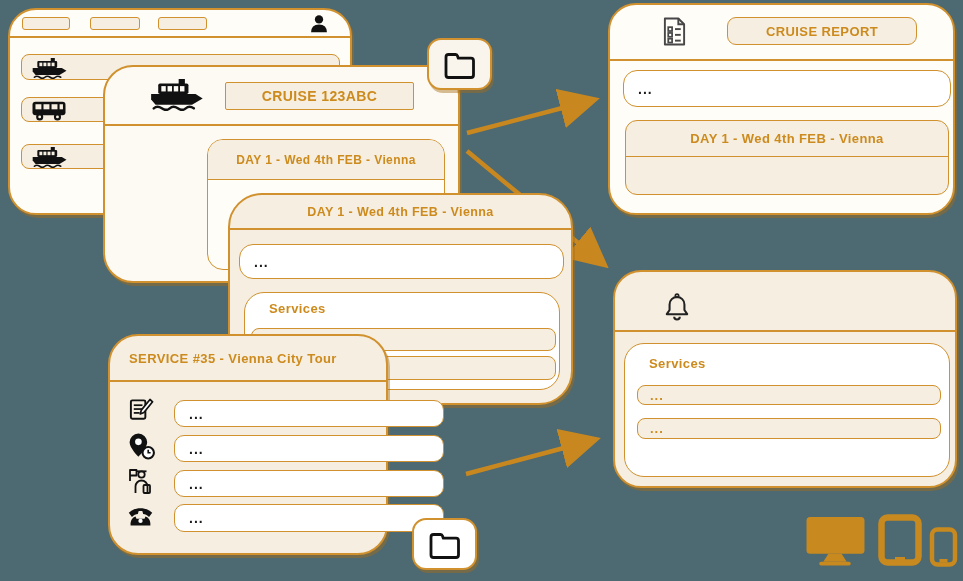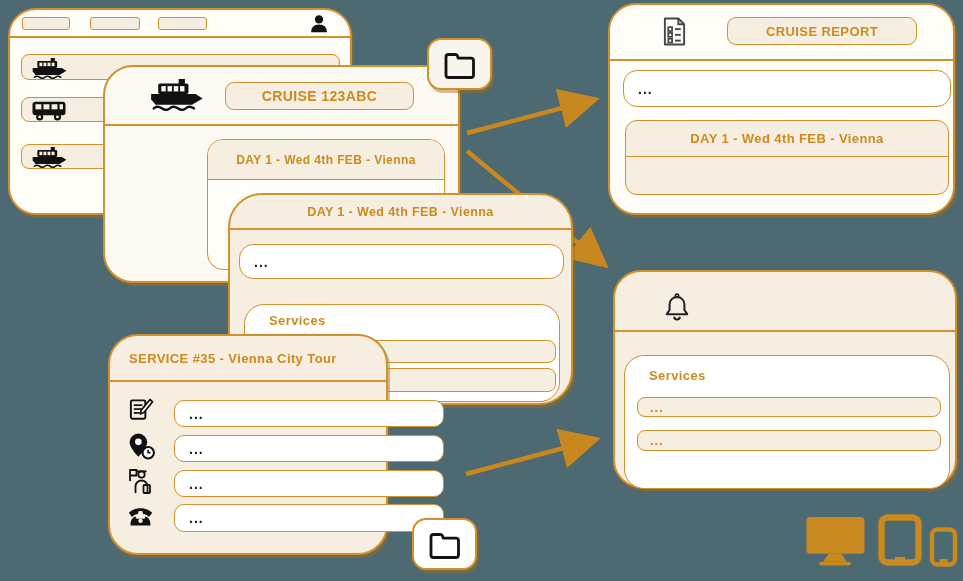"CRUISE 123ABC" #cruise-box { border-radius: 9px -> 2px }
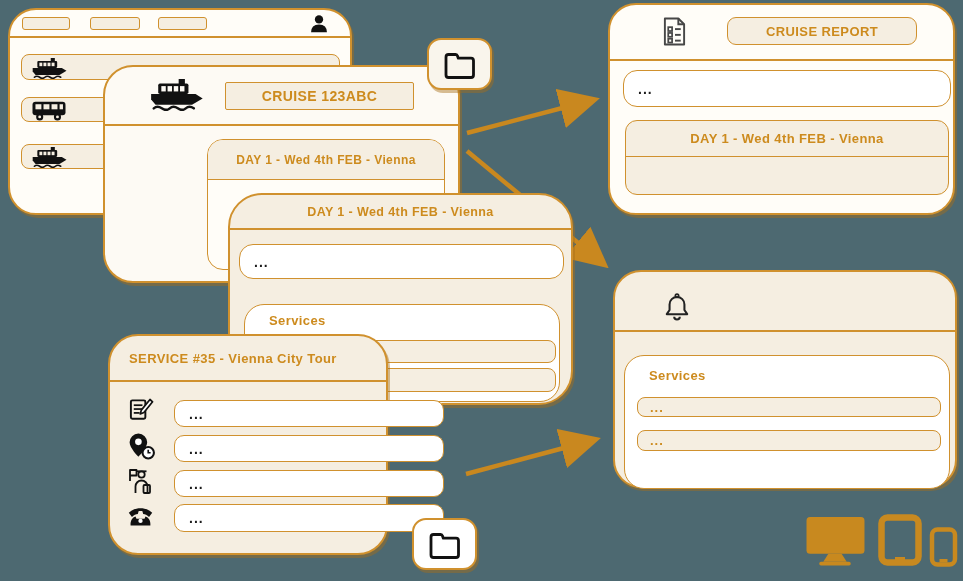"Services" .services-panel { margin-top: 12px -> none }
